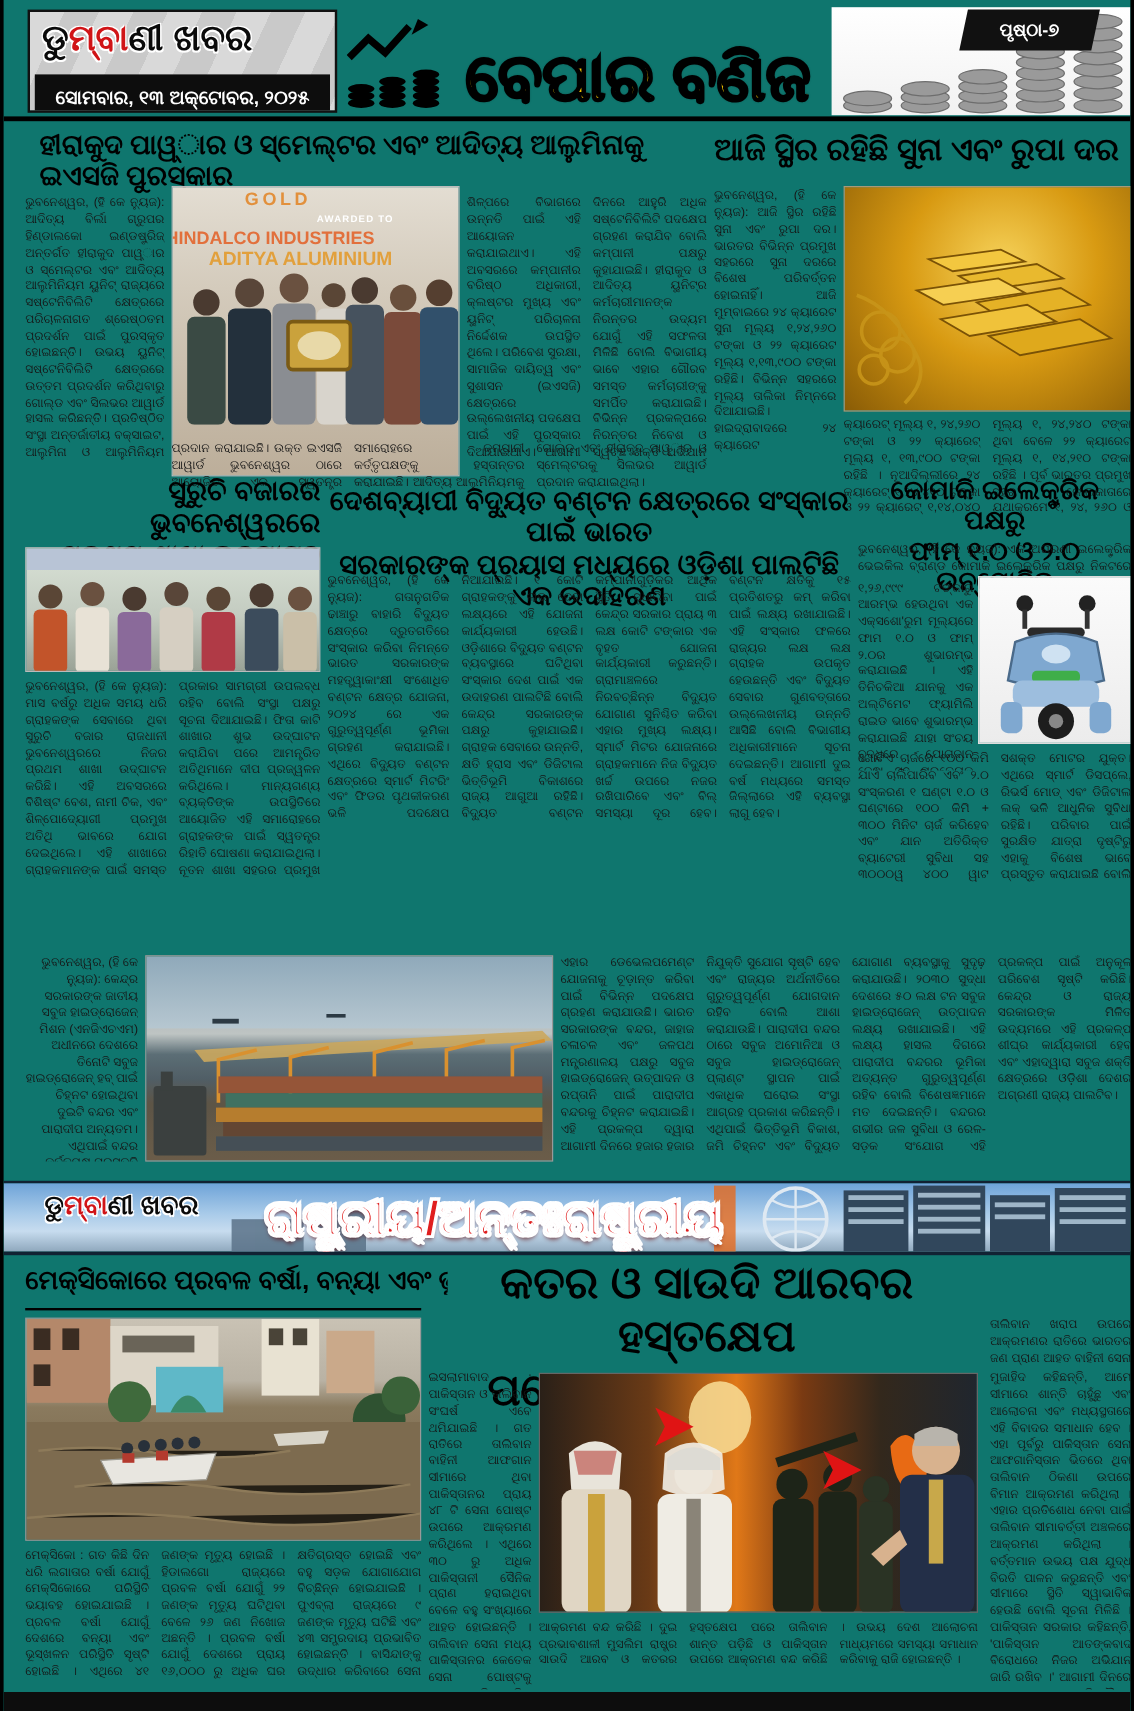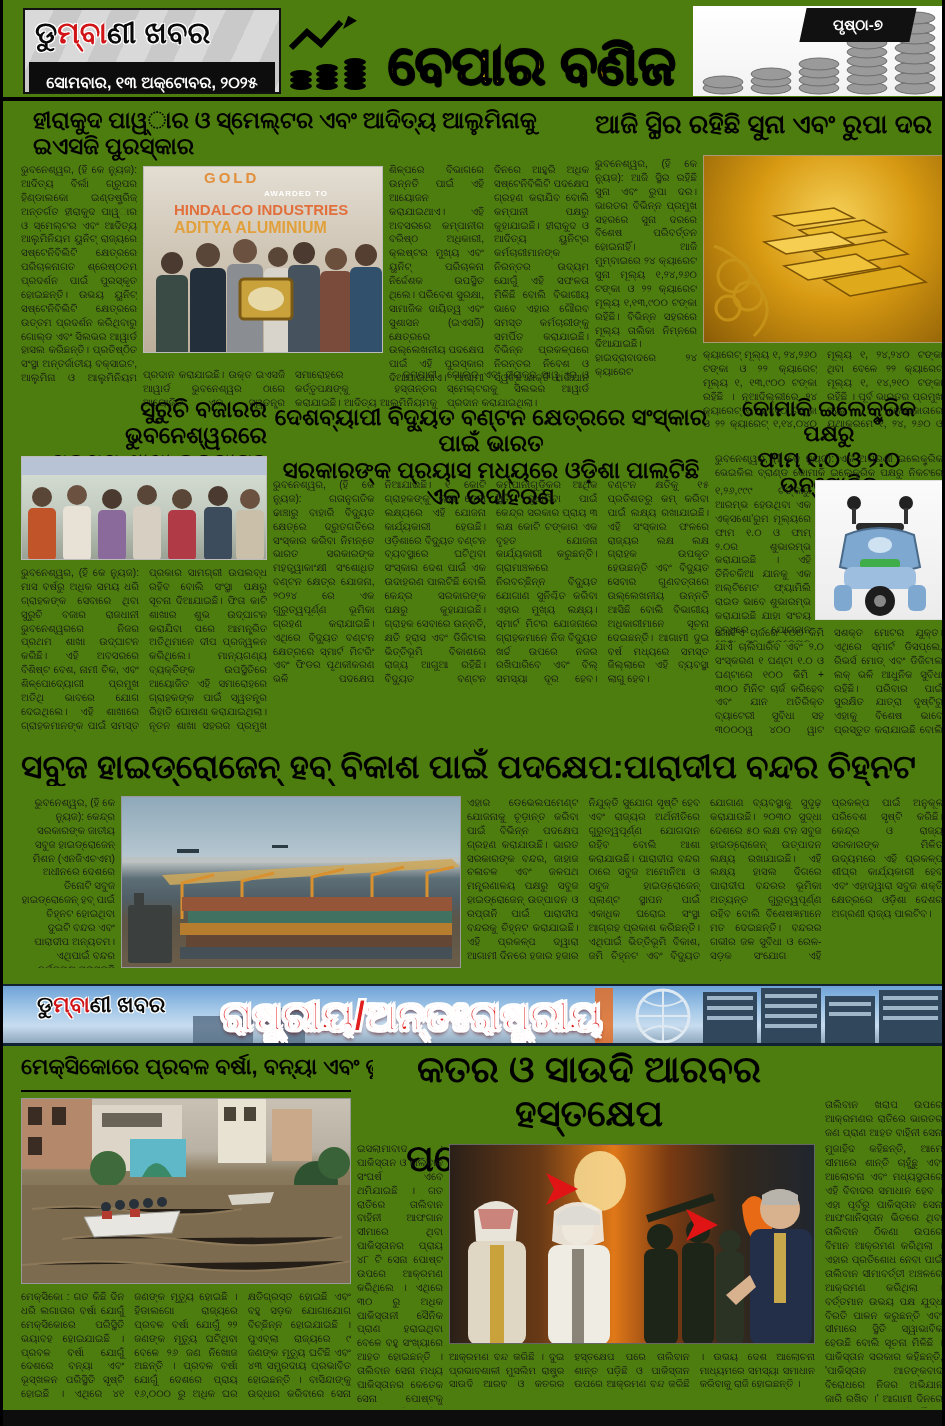"ଡୁମ୍ବାଣୀ ଖବର" .page { background: #4d7c0f -> #0f766e }
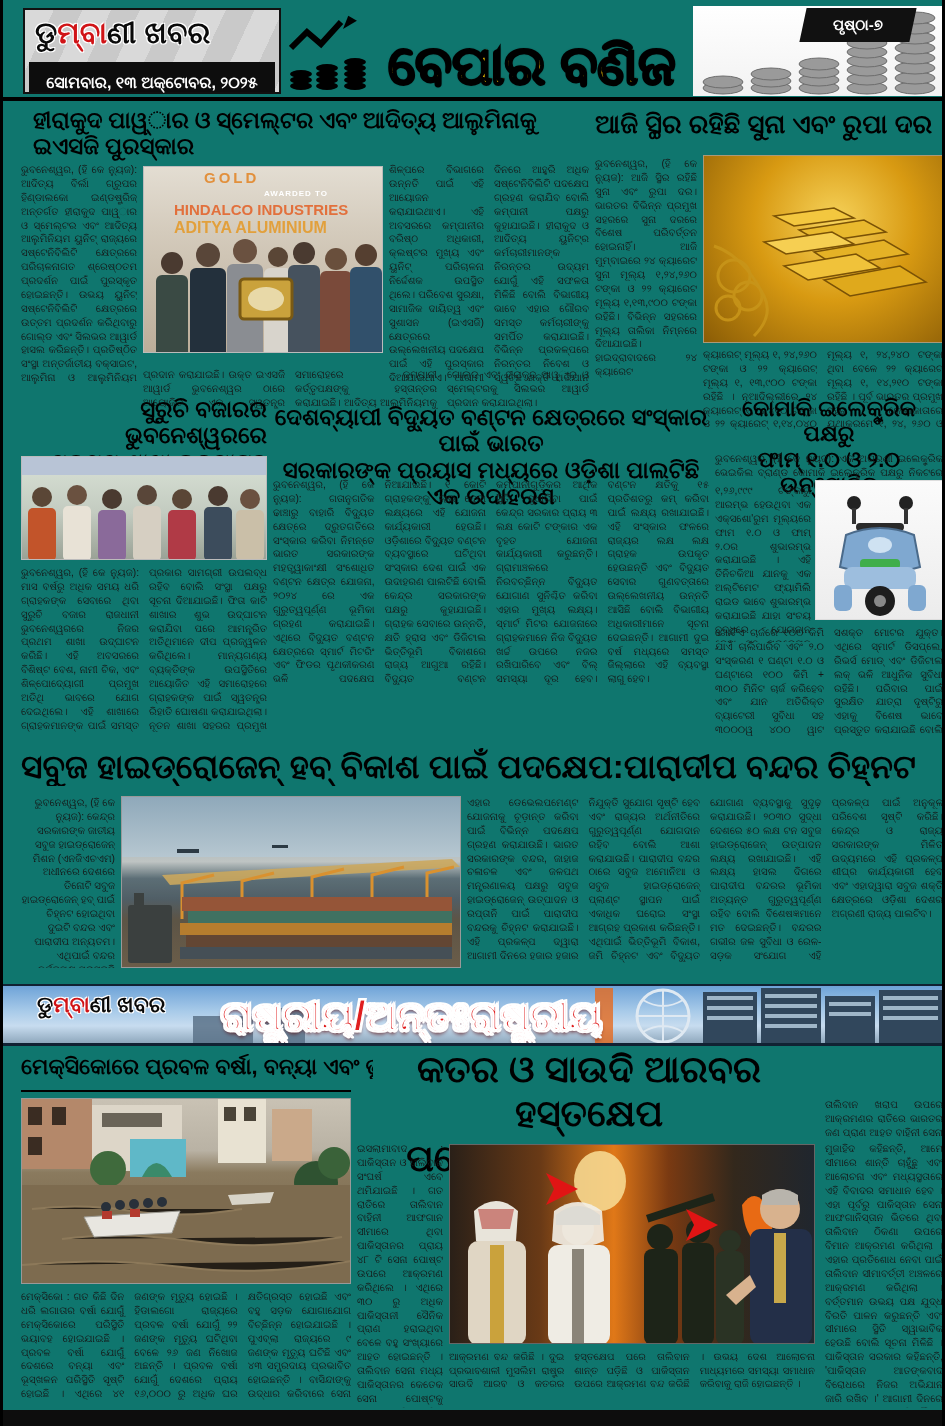"GOLD" div.photo { height: 187px -> 242px; top: 166px -> 155px }
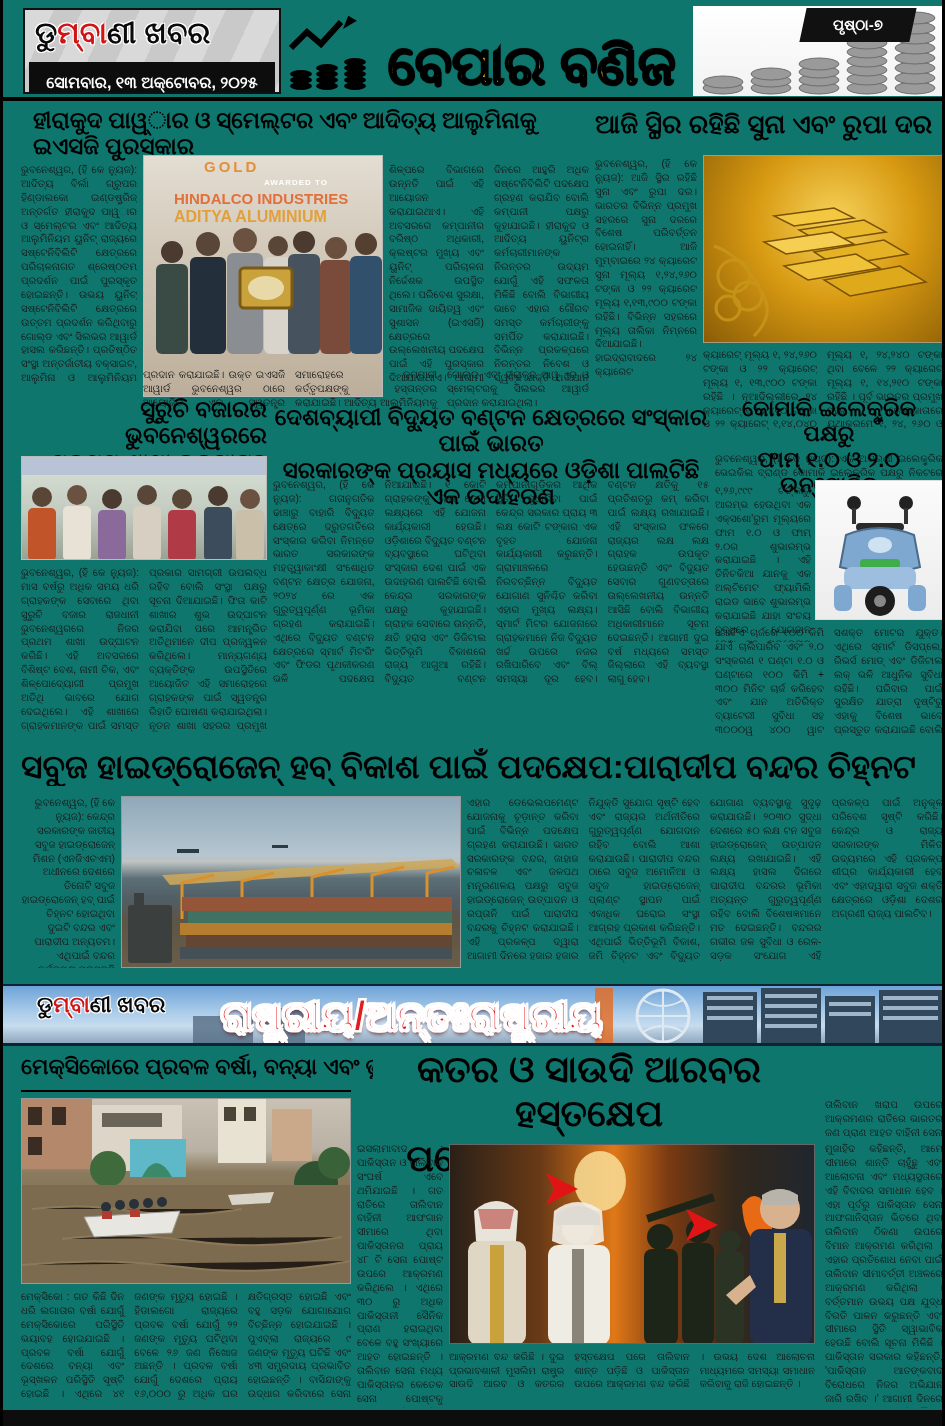"HINDALCO INDUSTRIES" div.abs { margin-left: 36px -> none }
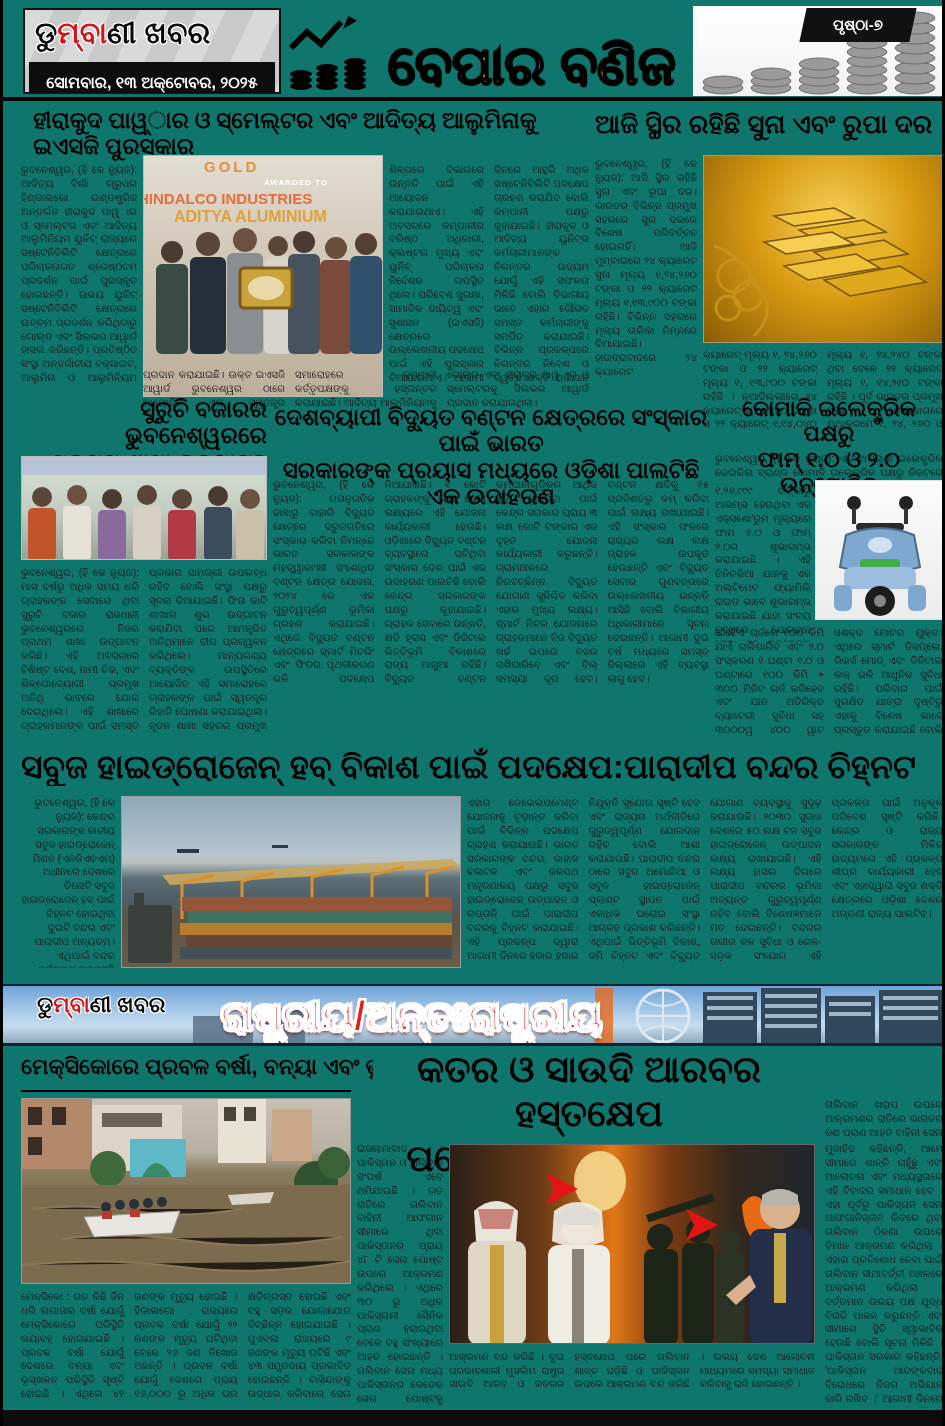"ସବୁଜ ହାଇଡ୍ରୋଜେନ୍ ହବ୍ ବିକାଶ ପାଇଁ" div.abs { html: <div>ସବୁଜ ହାଇଡ୍ରୋଜେନ୍ ହବ୍ ବିକାଶ ପାଇଁ ପଦକ୍ଷେପ:ପାରାଦୀପ ବନ୍ଦର ଚିହ୍ନଟ</div> -> none }
